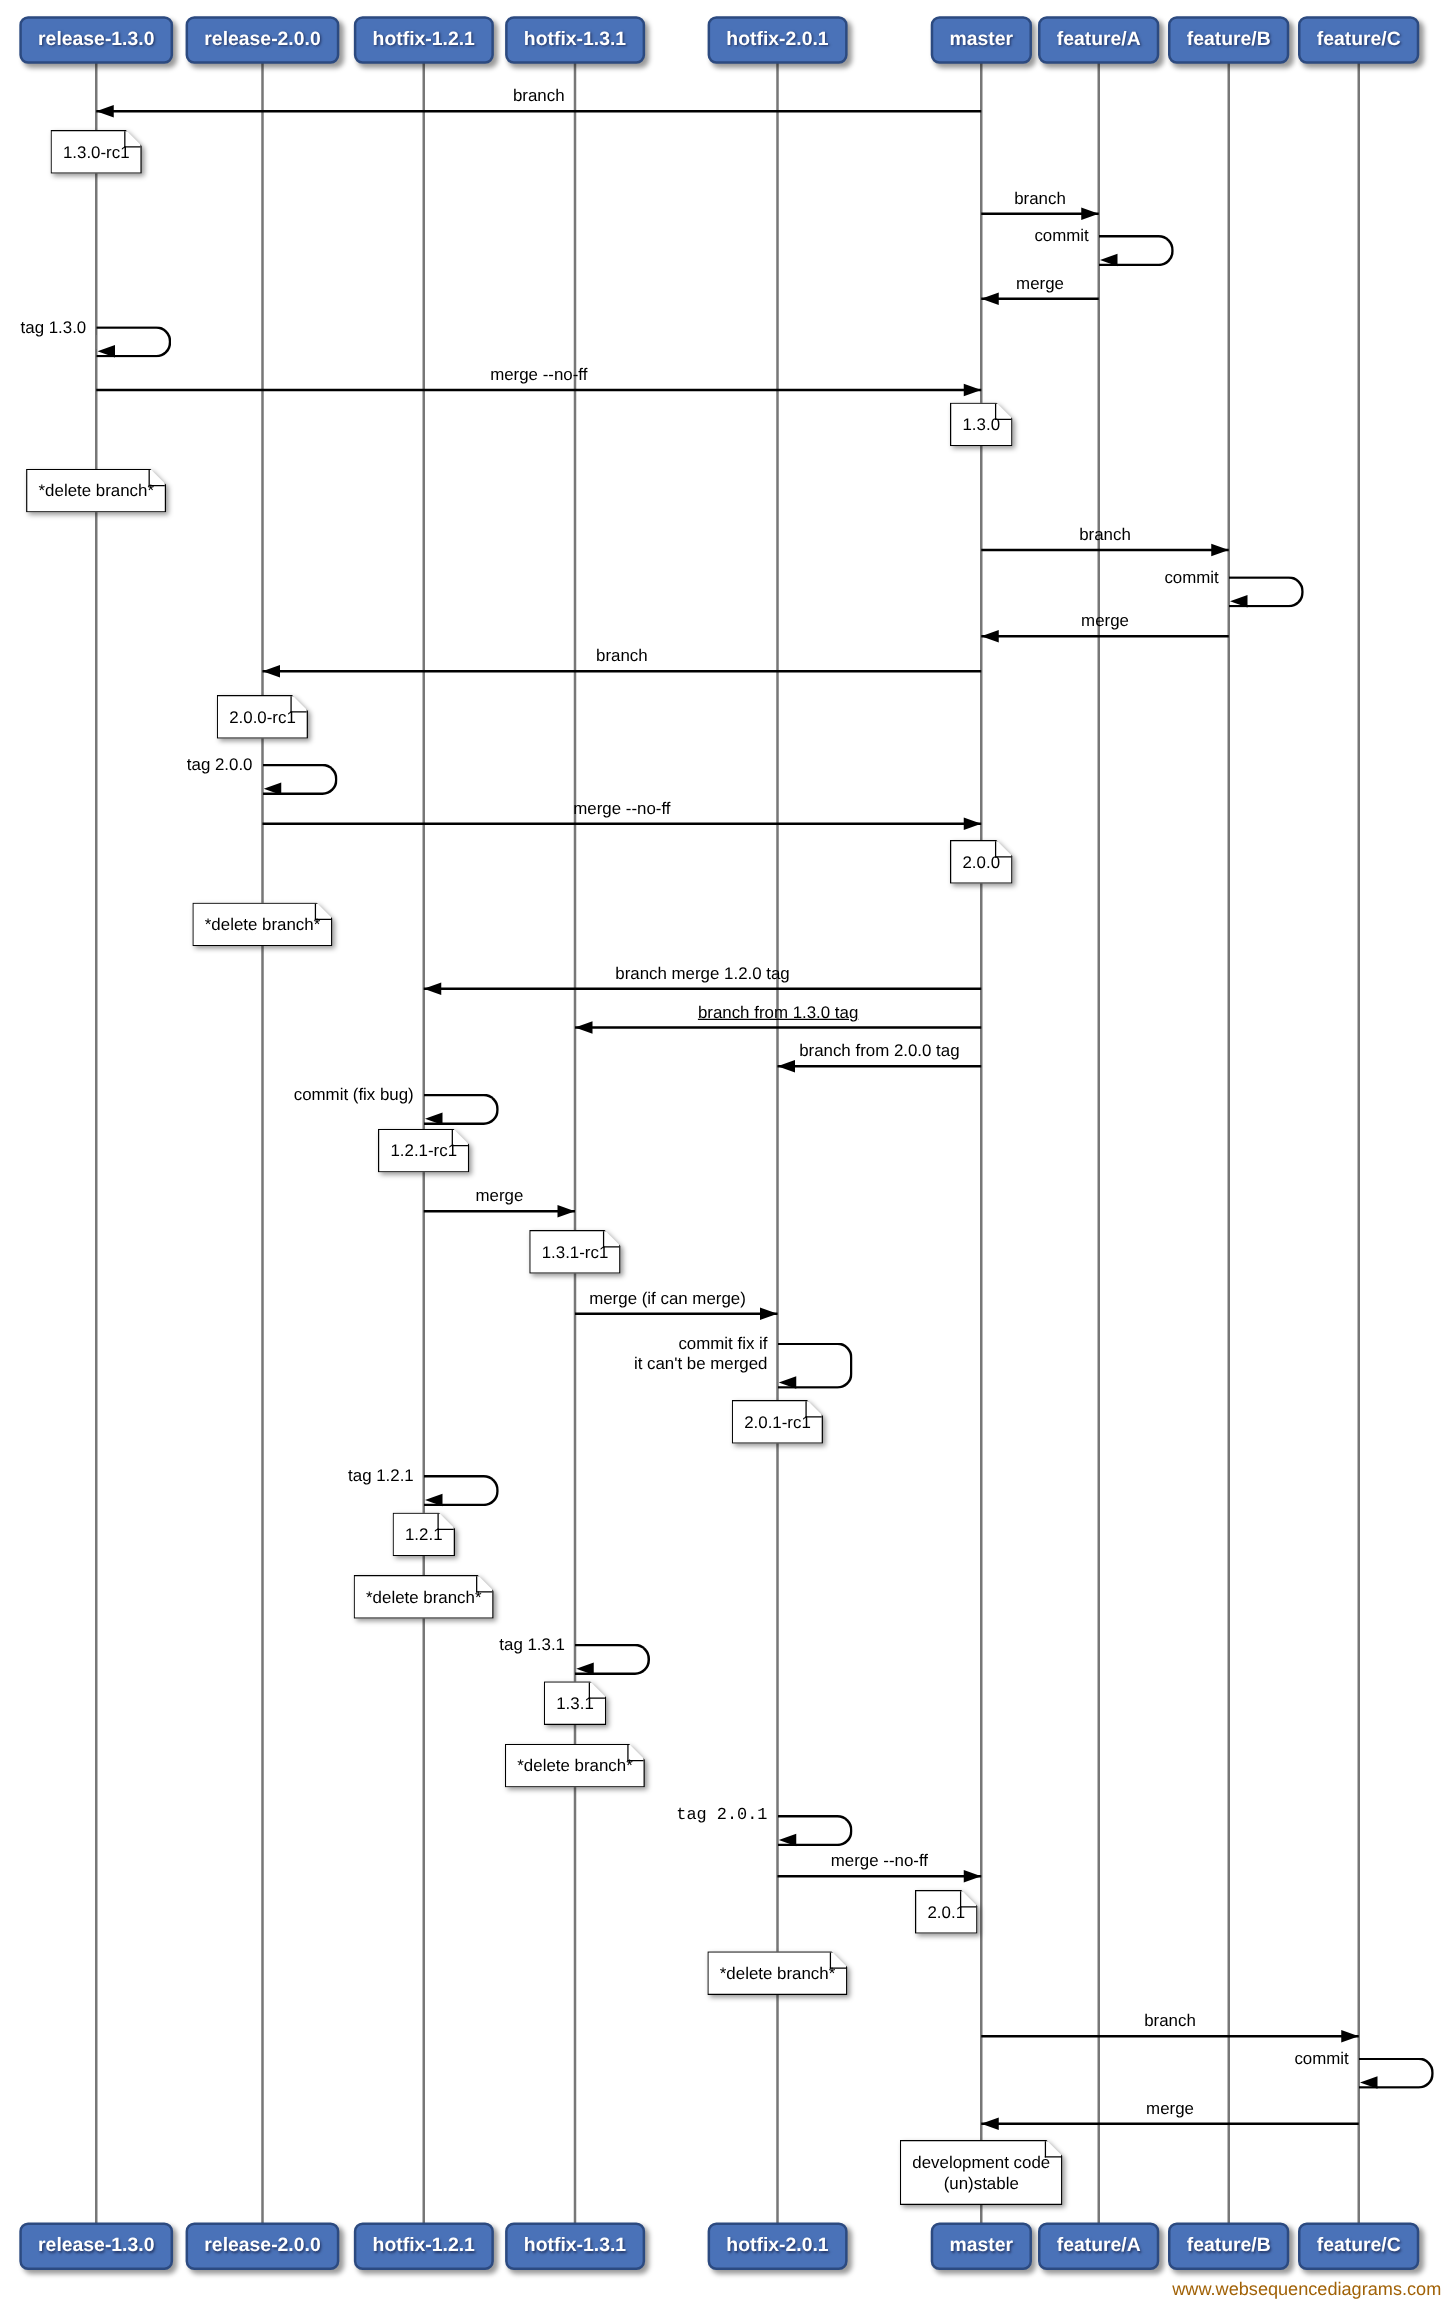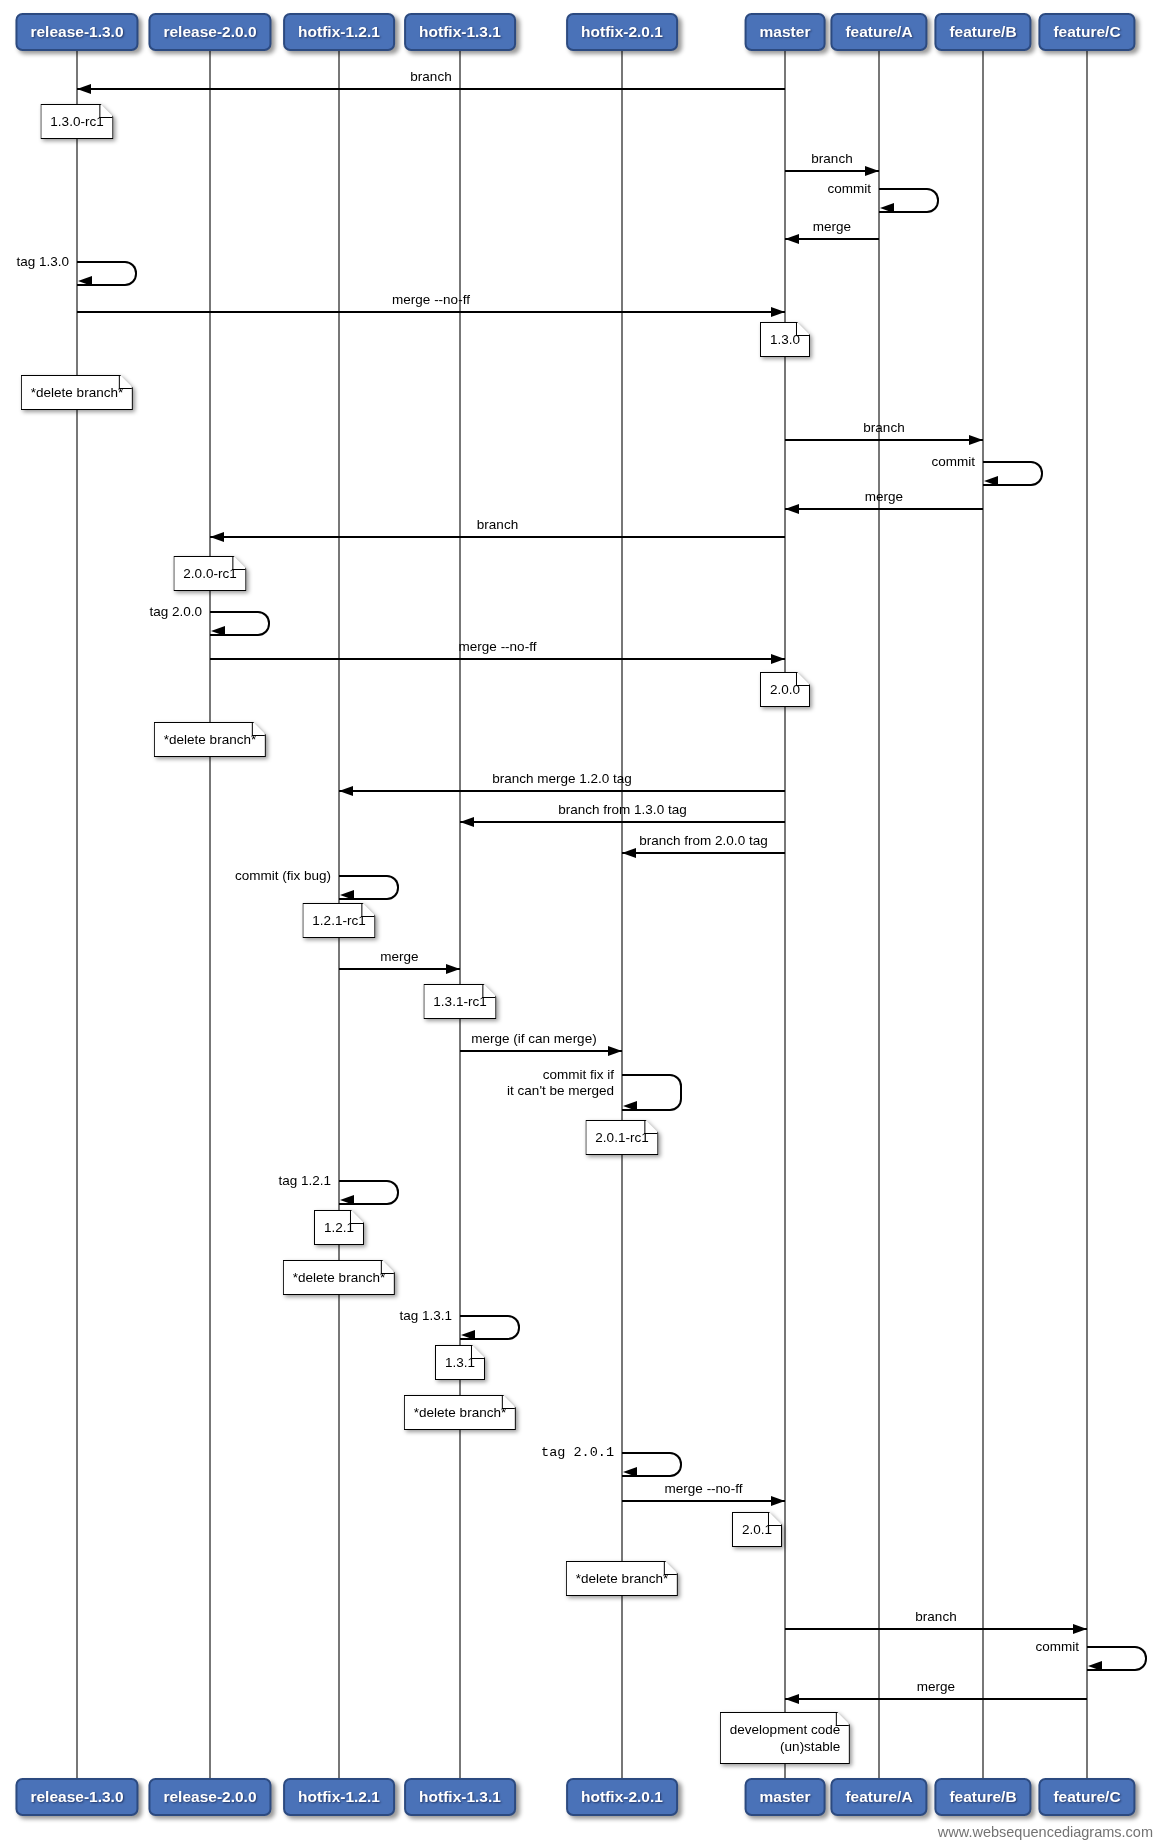"branch from 1.3.0 tag" div.msg-label { text-decoration: none -> underline }
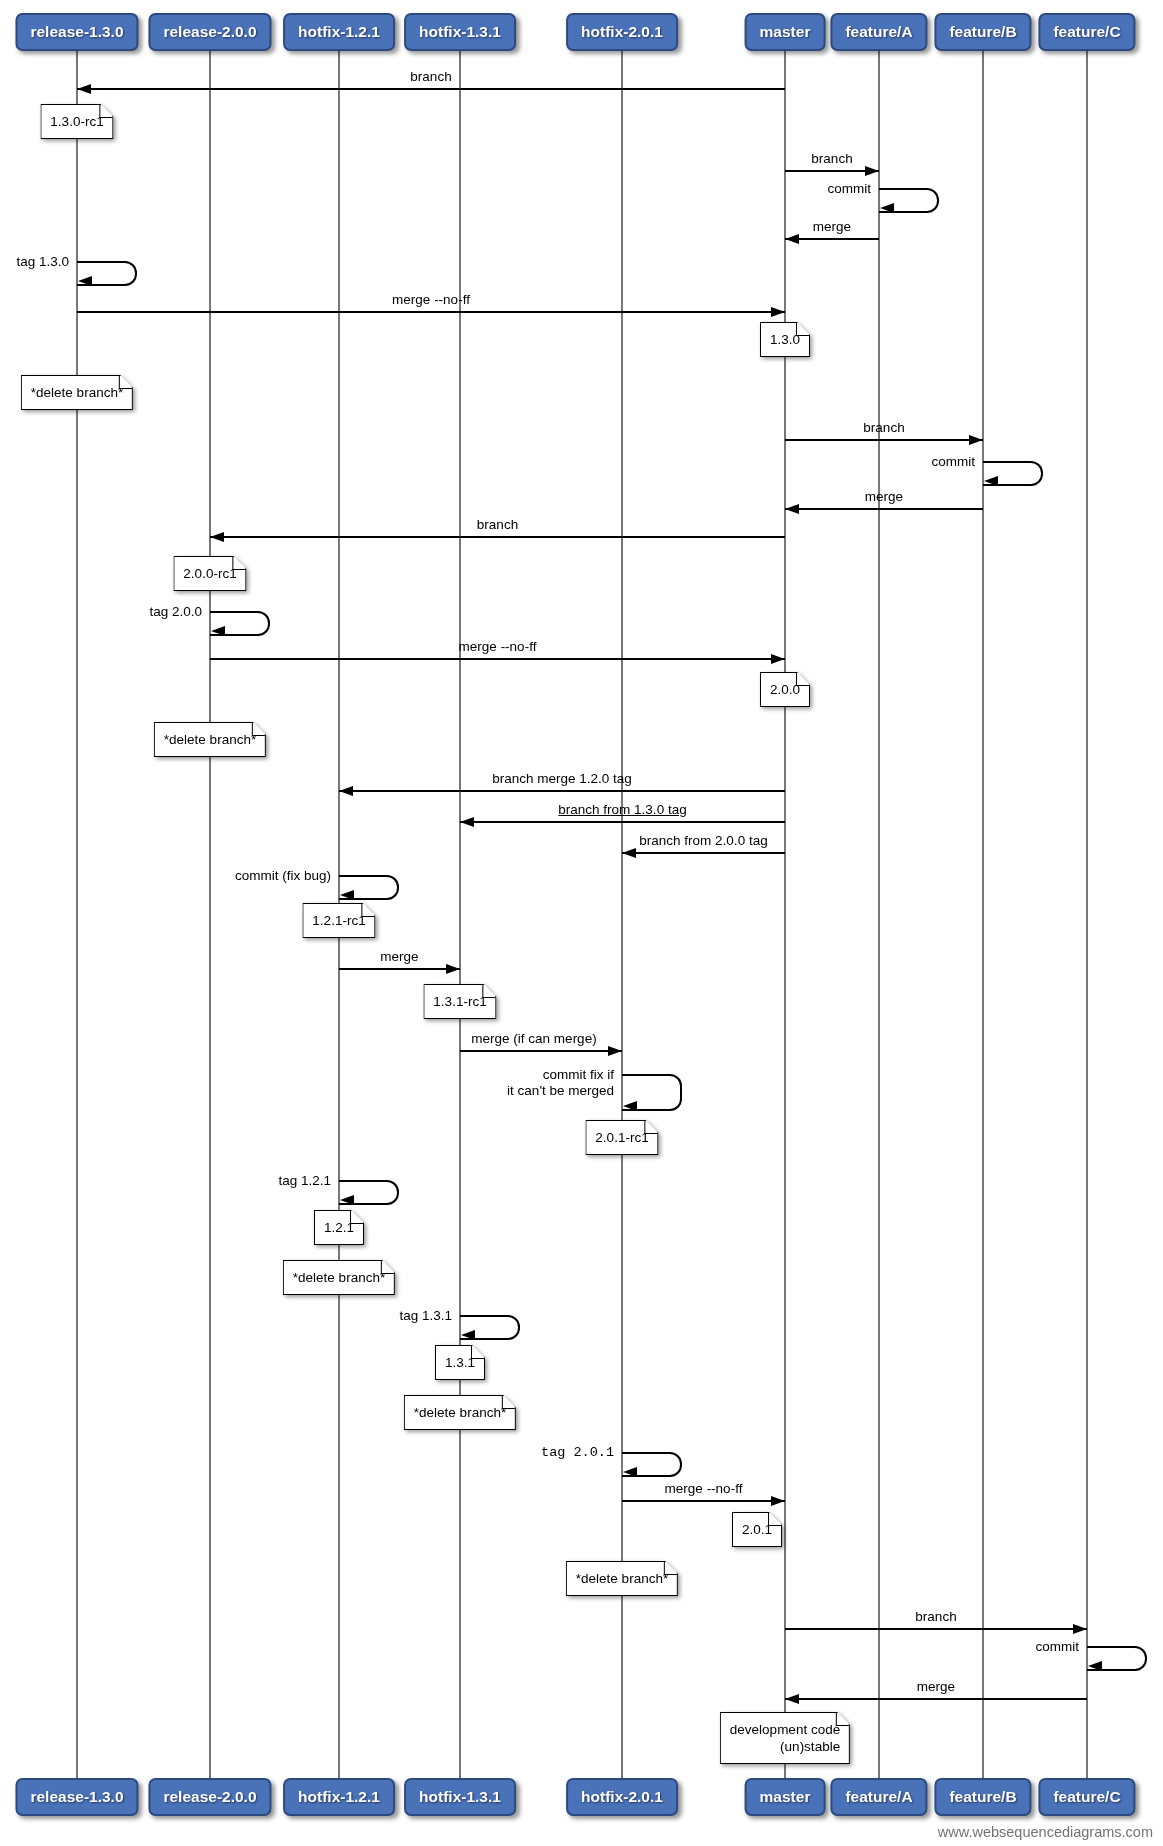"development code" .note-body.left { text-align: right -> center }
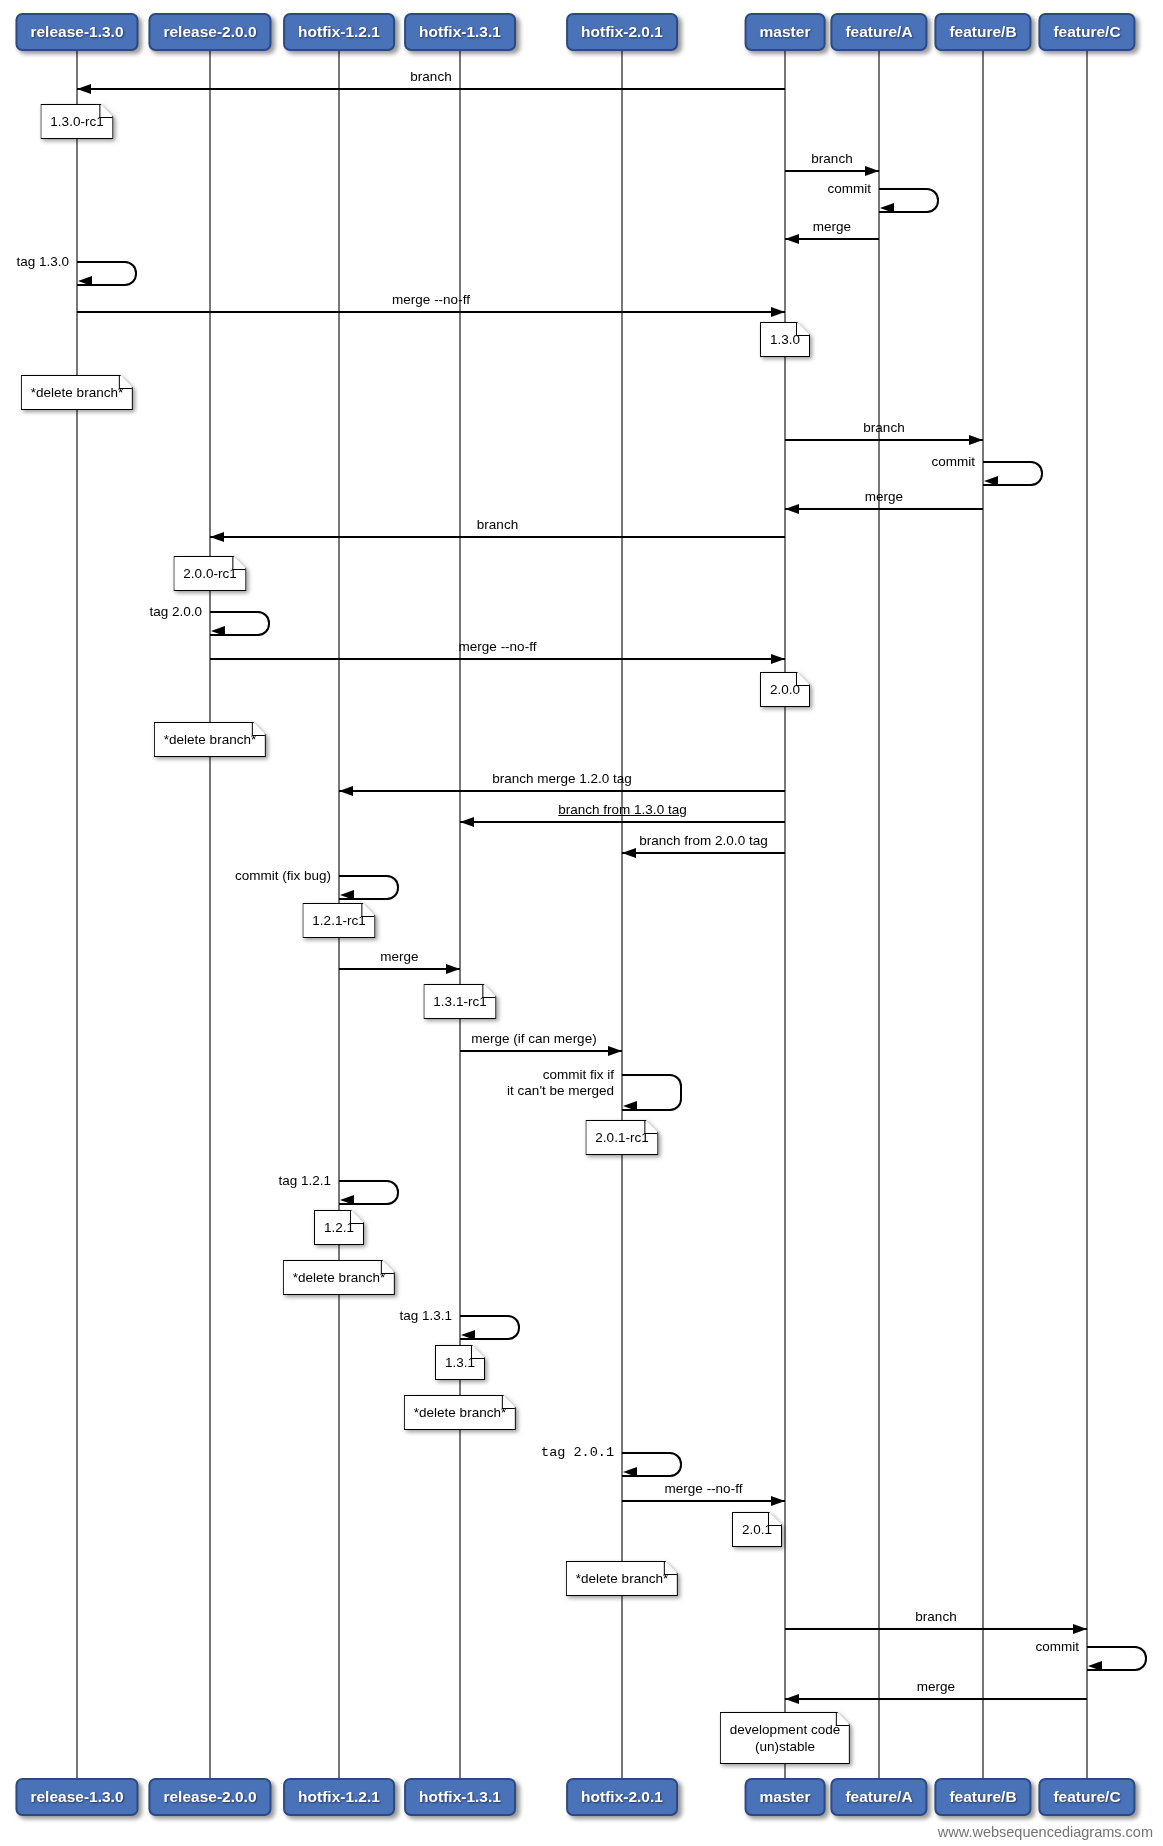"www.websequencediagrams.com" .credit { color: #737373 -> #a16207 }
